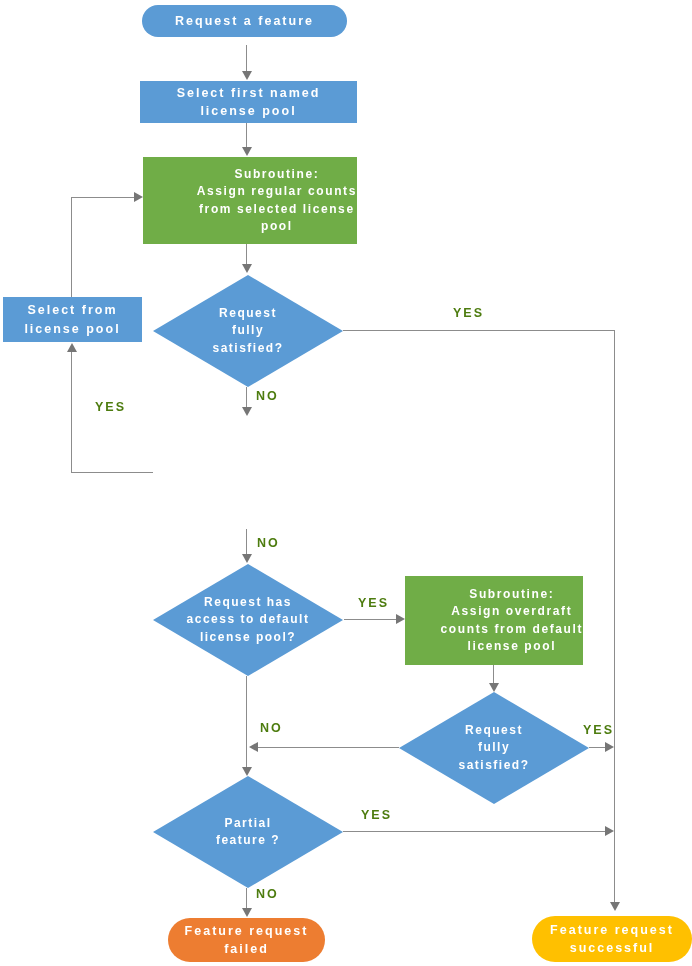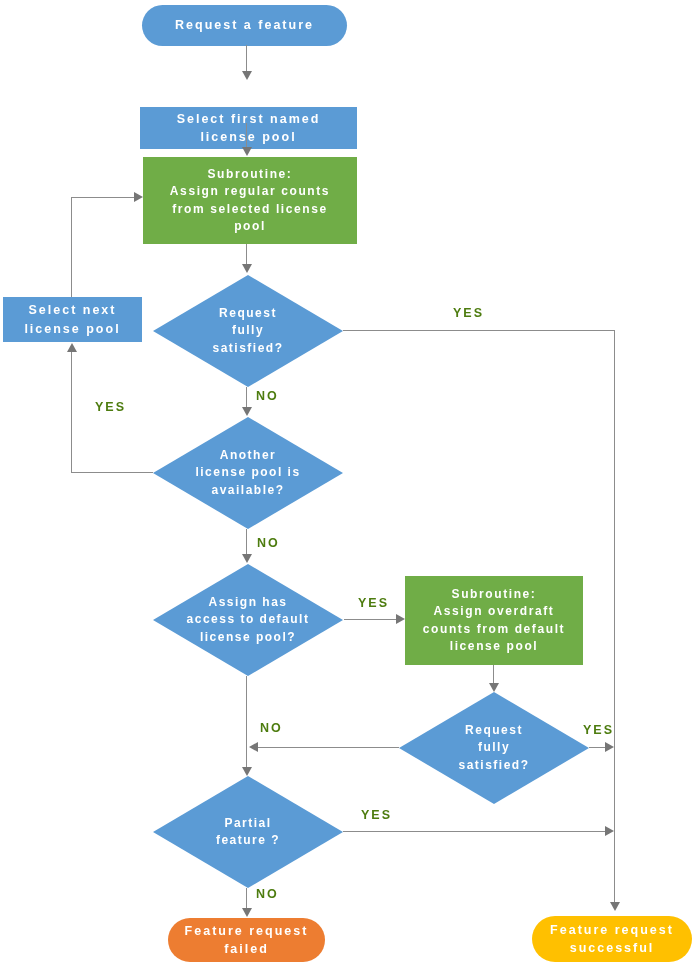"Request a feature" div.node { height: 41px -> 32px }
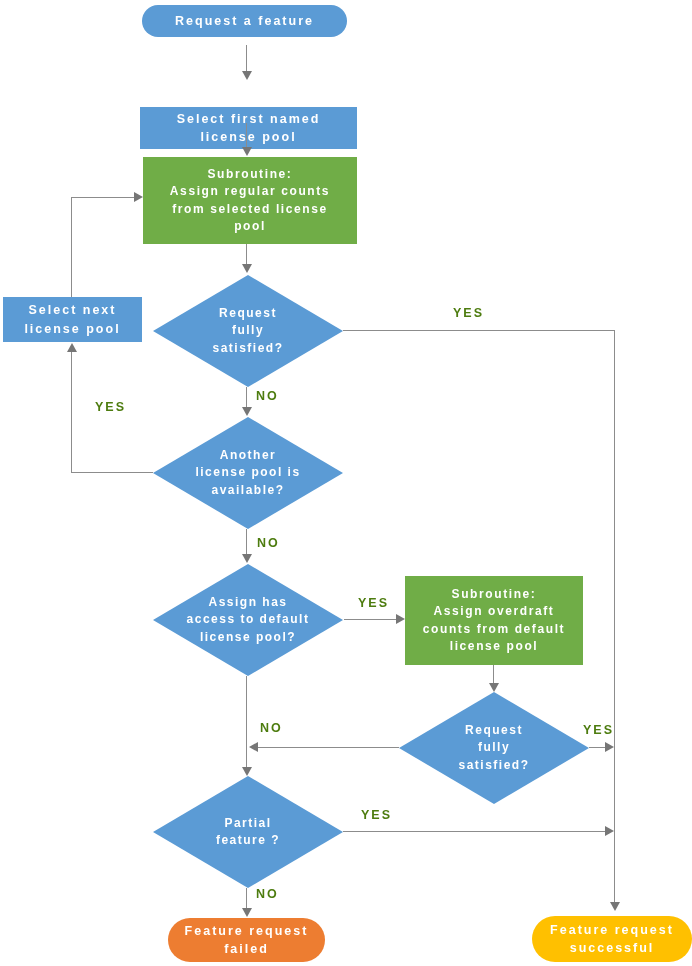"Select first named" div.node { margin-top: 26px -> none }
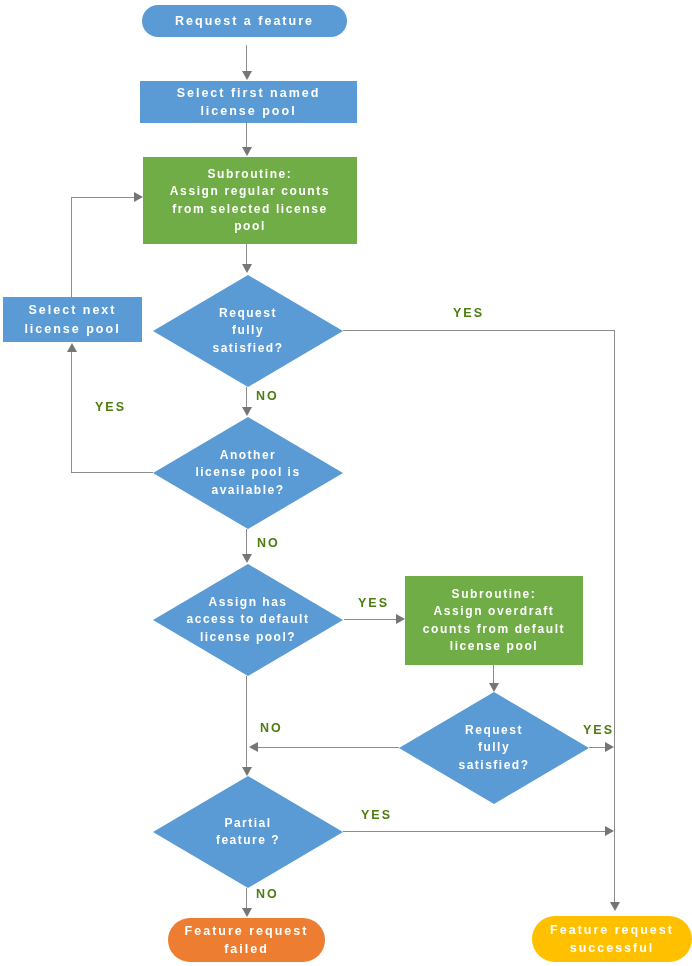"Subroutine:" .green { justify-content: none -> flex-end }
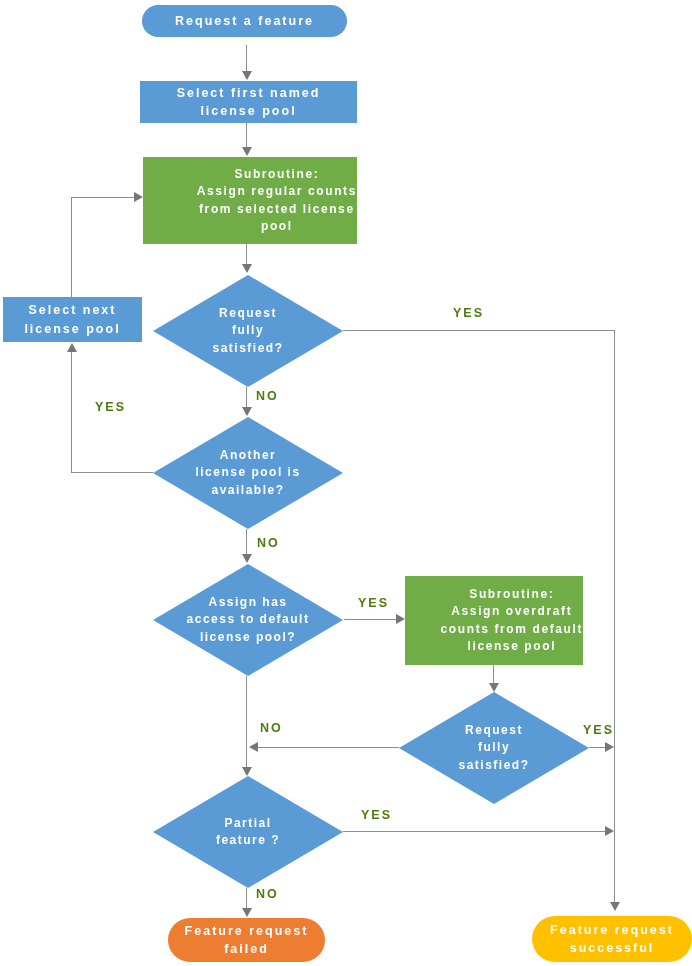"Select next" span.nlabel { text: next -> from }
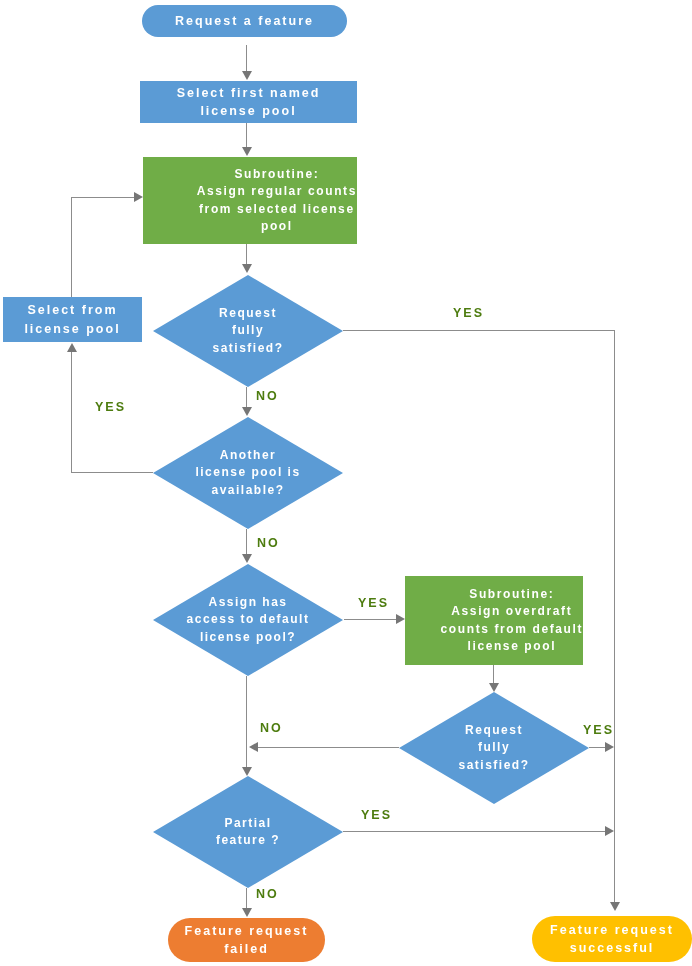"Another" div.node { html: <div> <span>Another license pool is available?</span> </div> -> none }
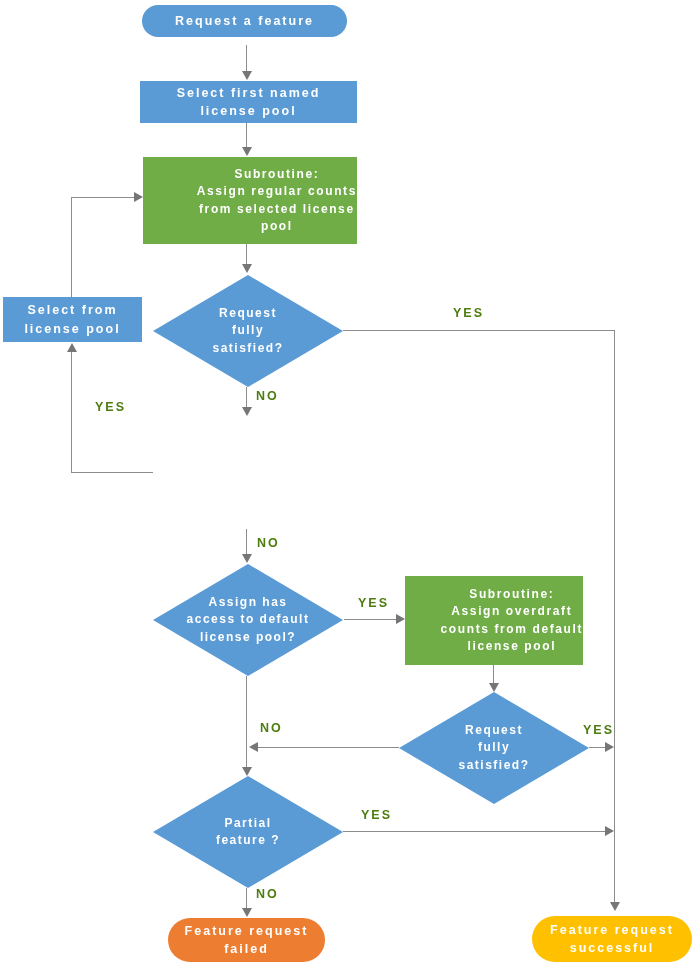"Assign has" span.nlabel { text: Assign -> Request }
